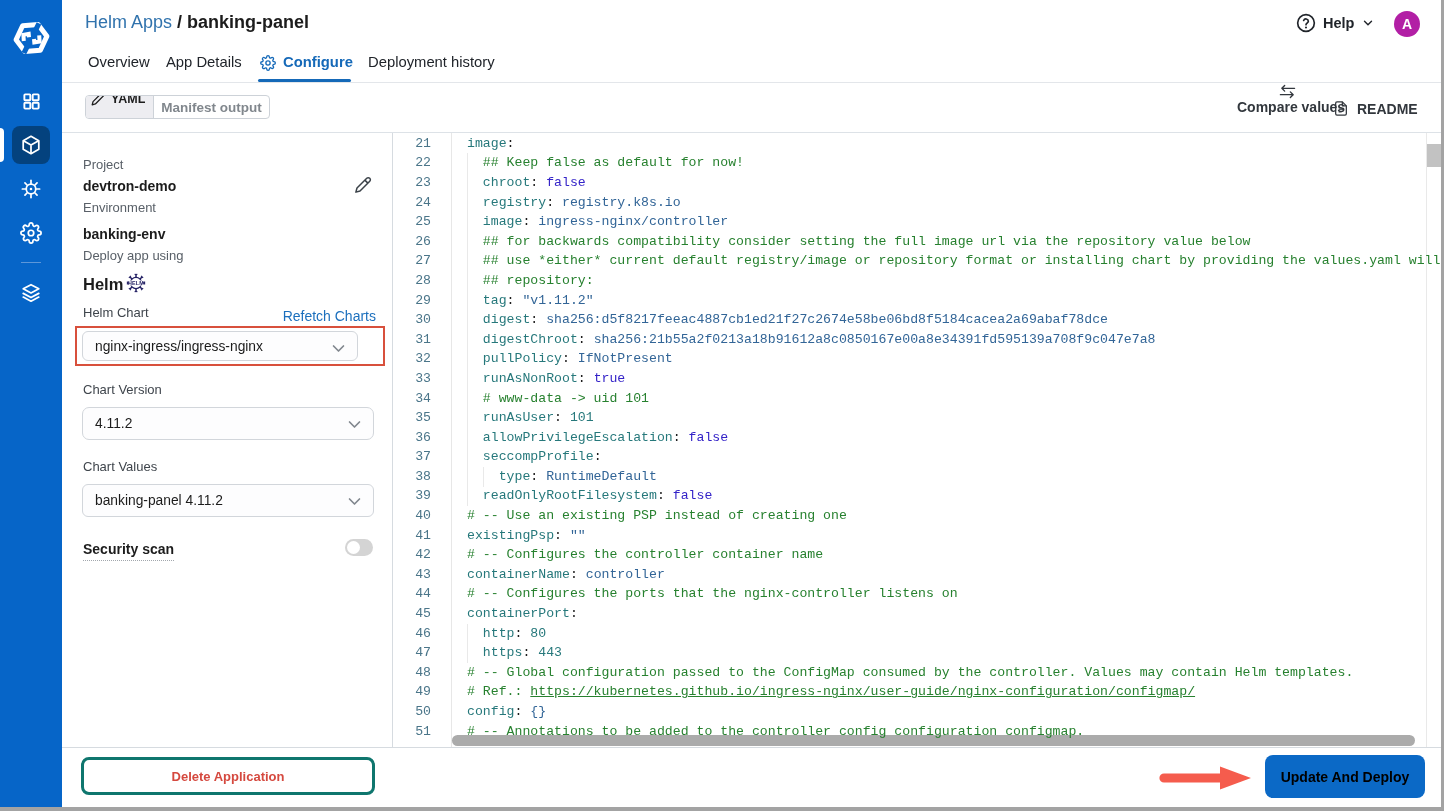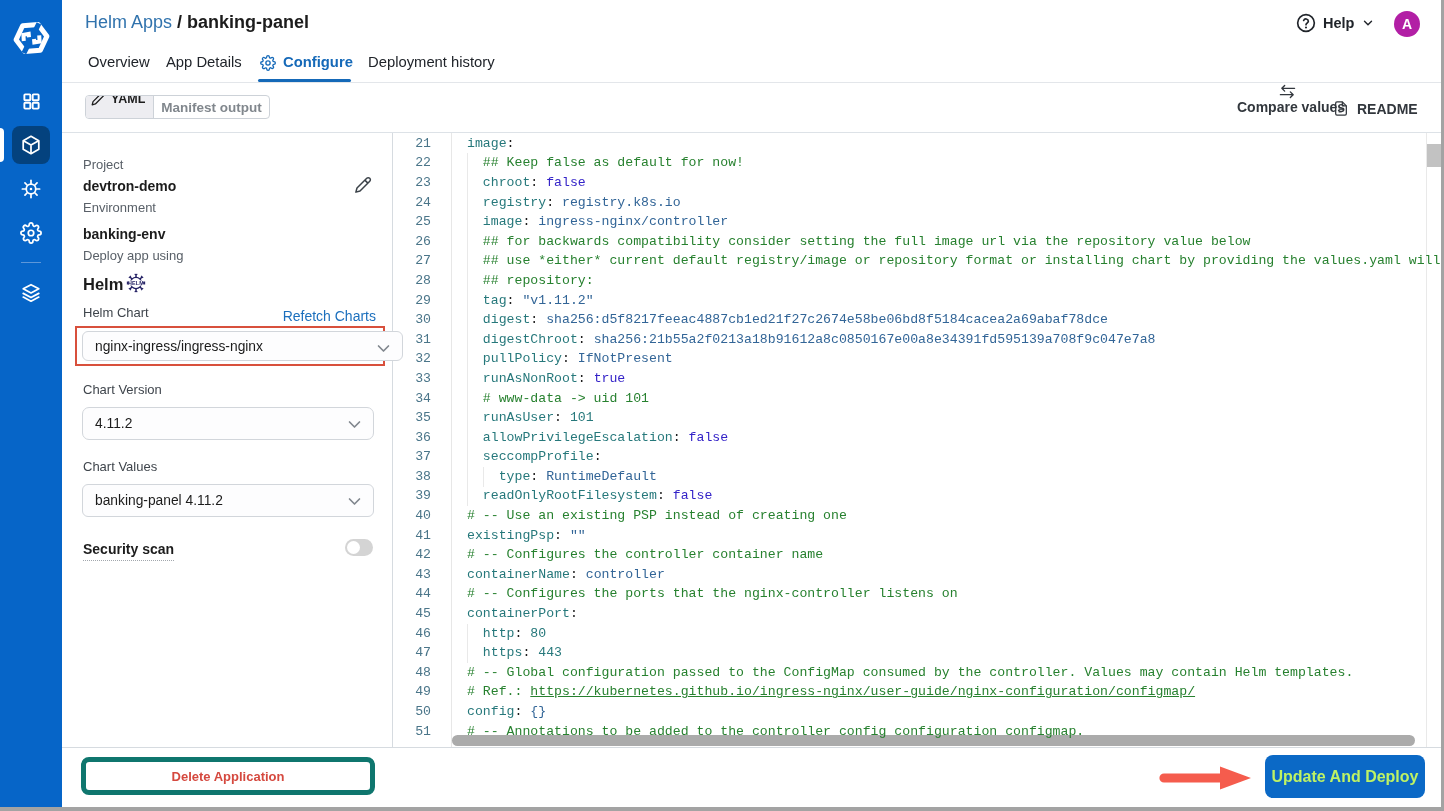"nginx-ingress/ingress-nginx" div.sel { width: 321px -> 276px }
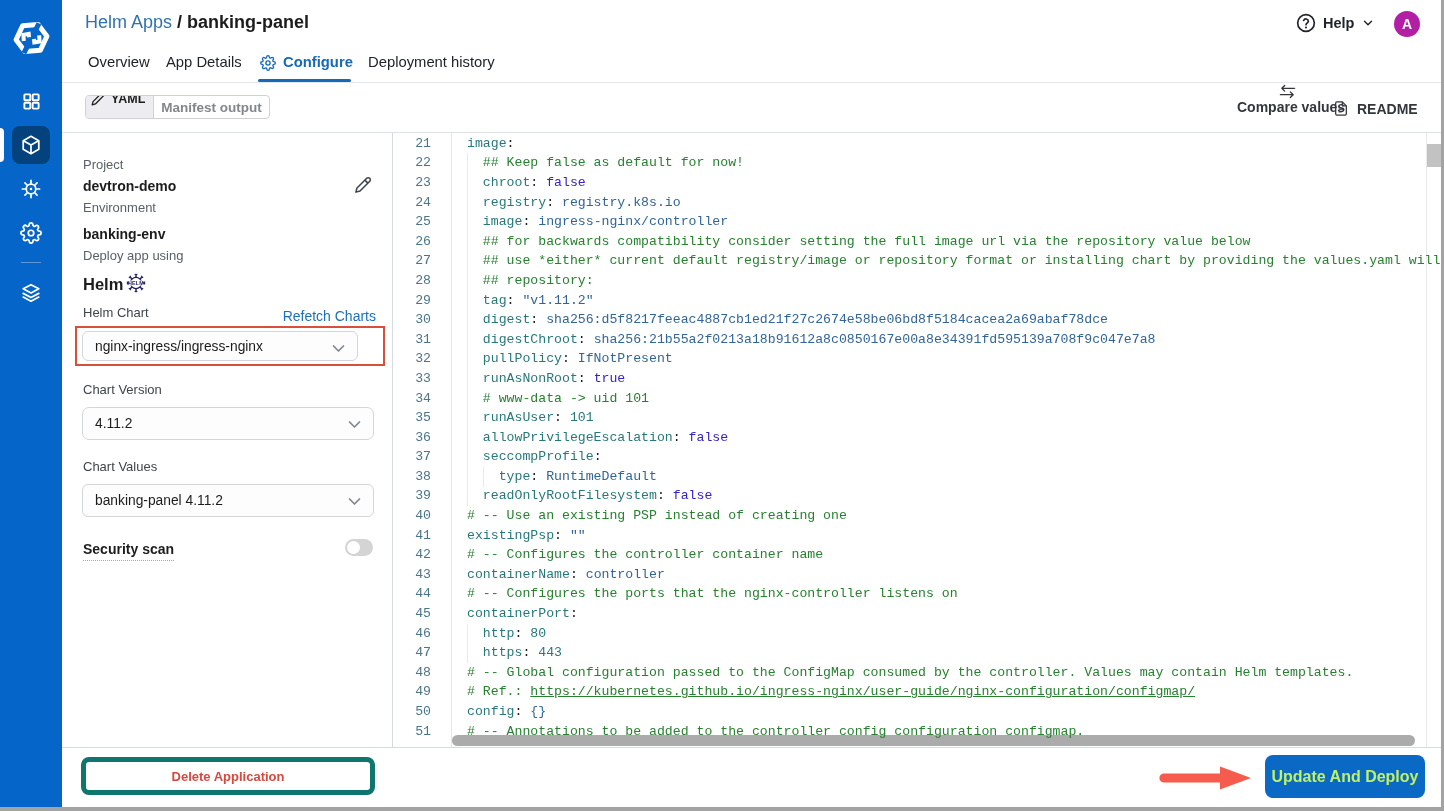"Delete Application" #delbtn { border: 5px solid #0f766e -> 3px solid #0f766e }
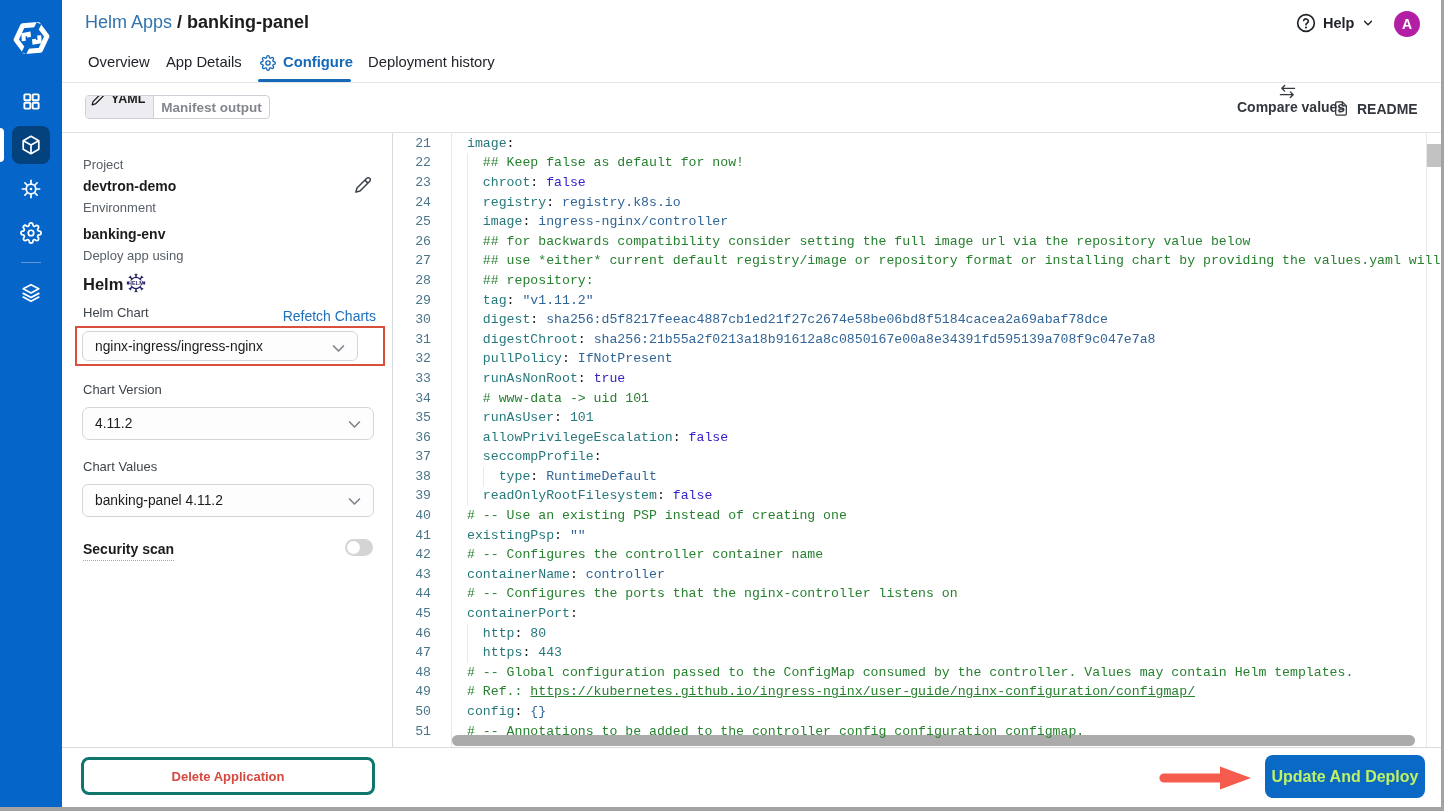"Update And Deploy" #depbtn { color: #bef264 -> #000000; font-size: 16px -> 14px }
